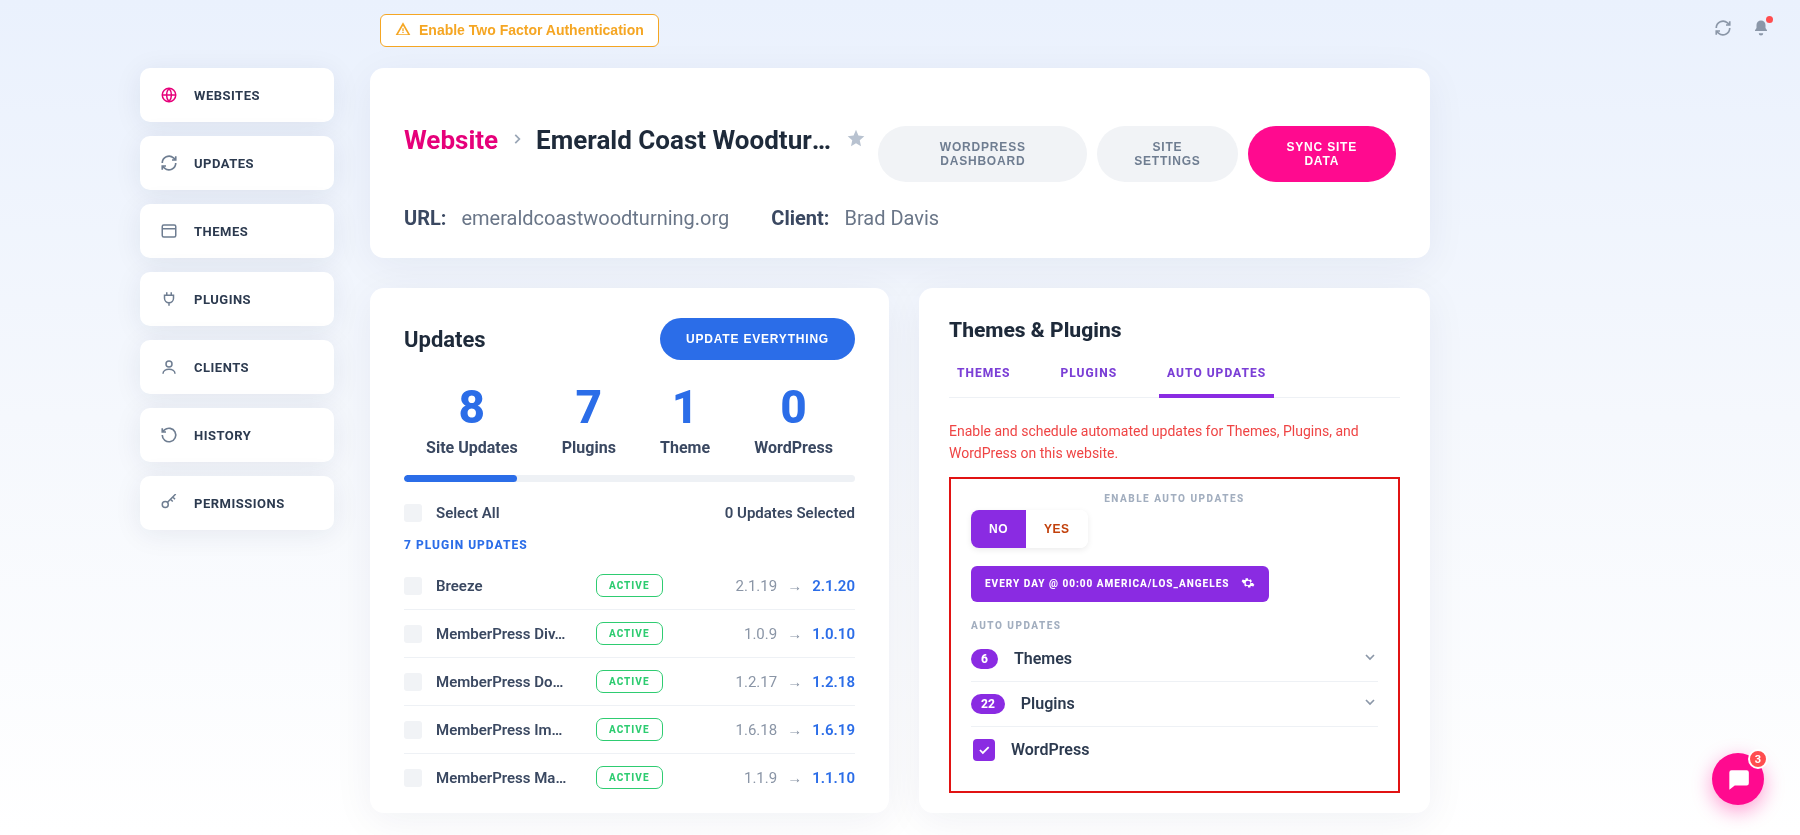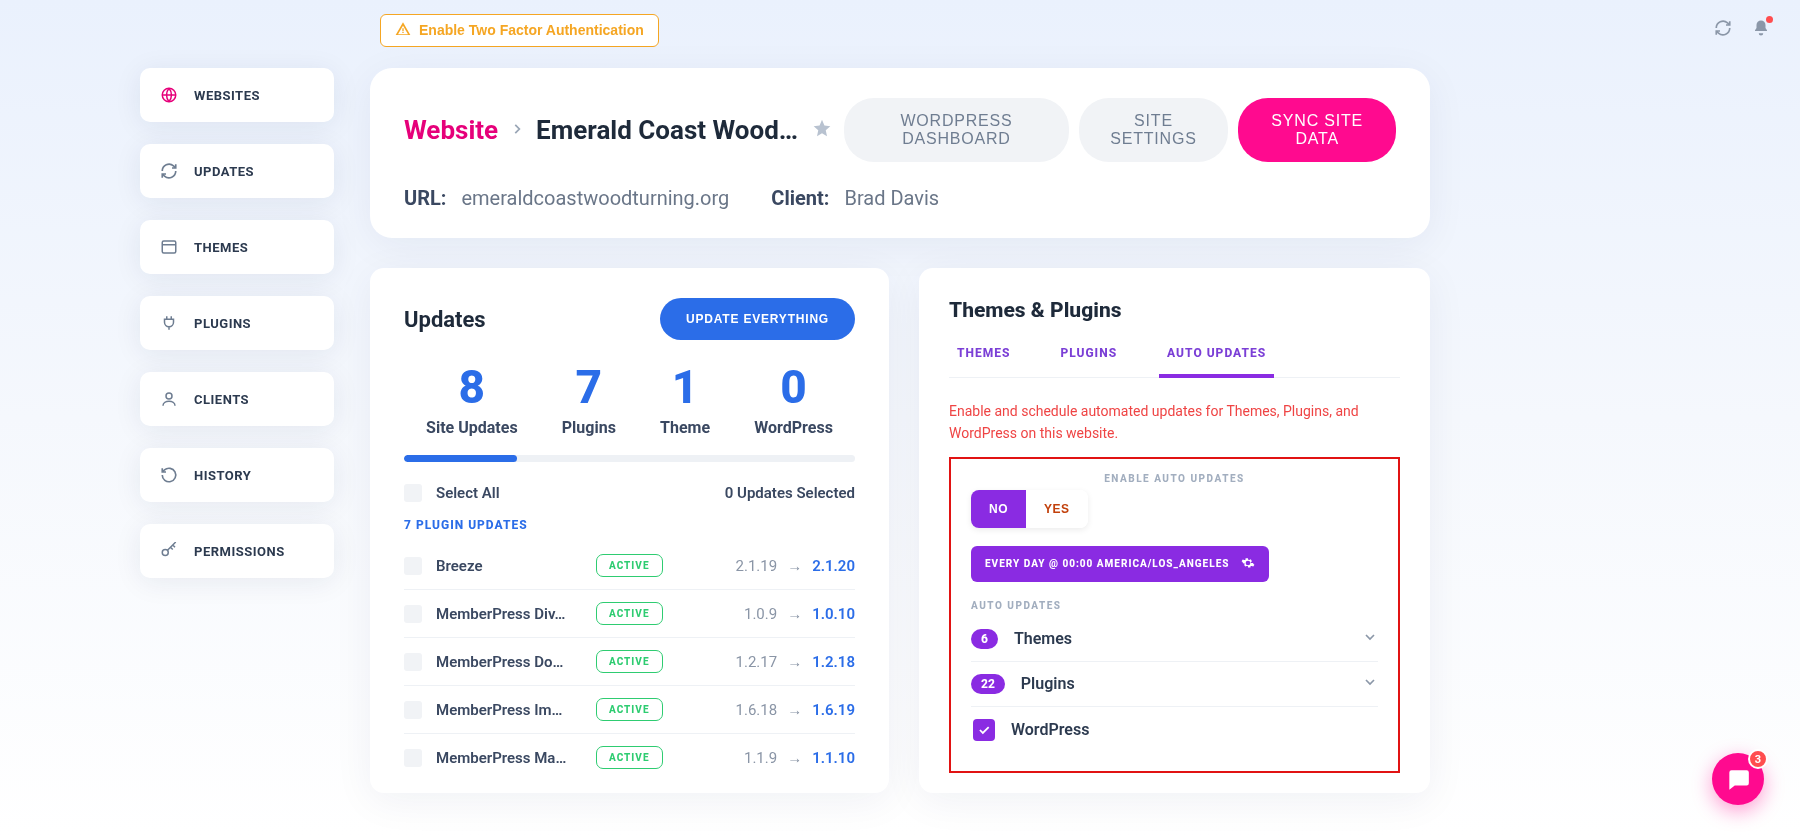"WEBSITES" .sidebar { gap: 22px -> 14px }
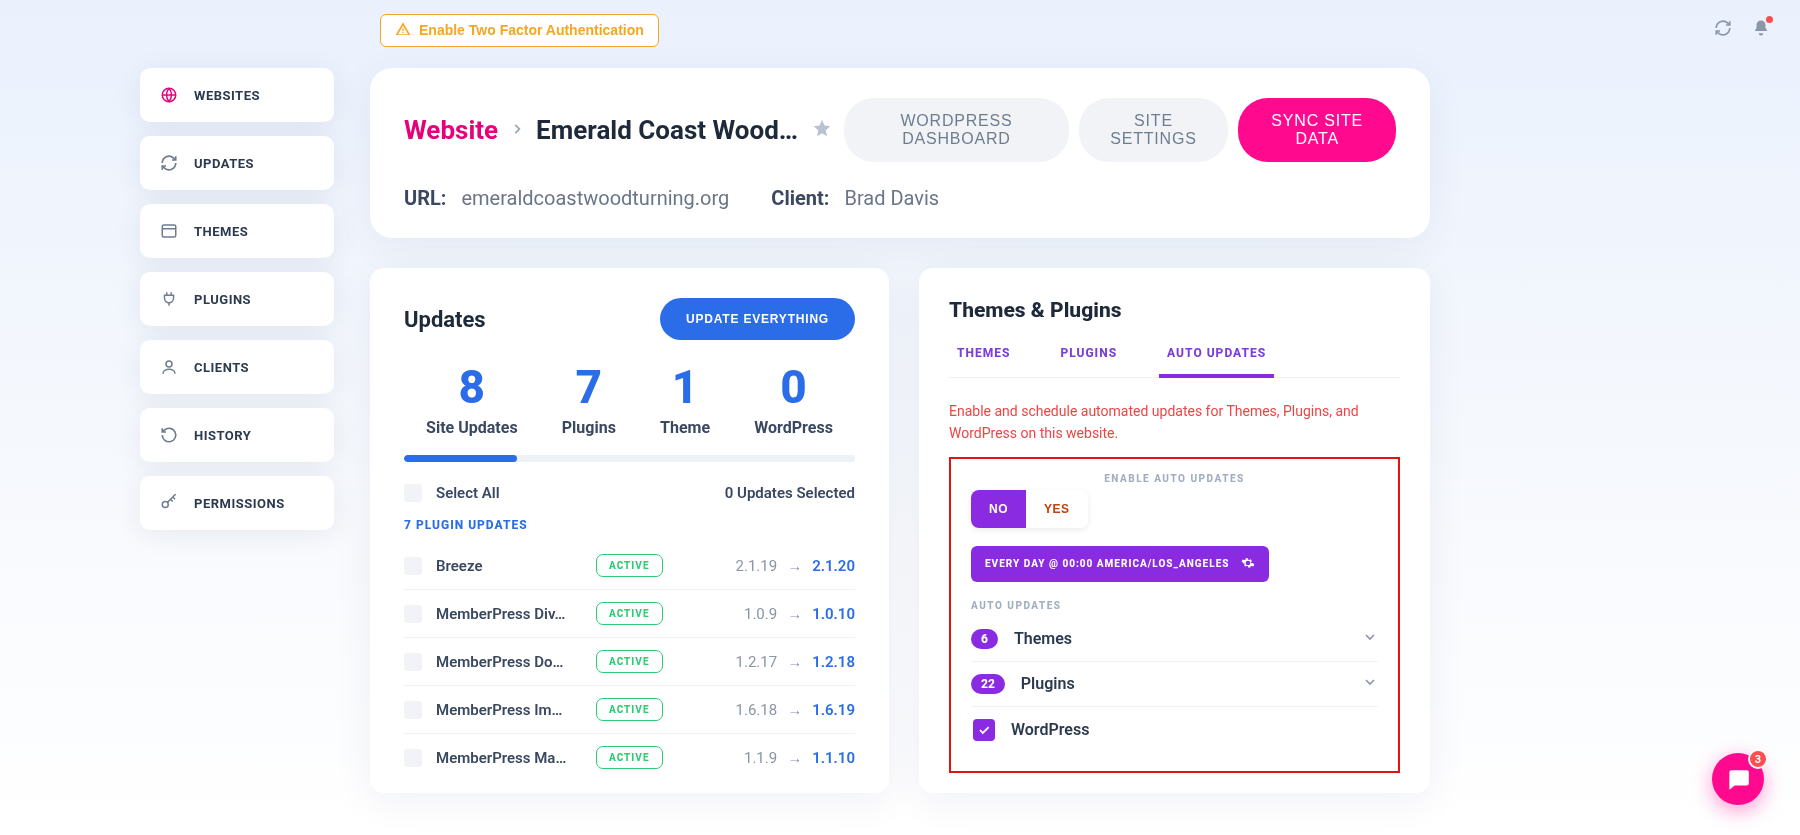"Website" .header-card { border-radius: 22px -> 14px }
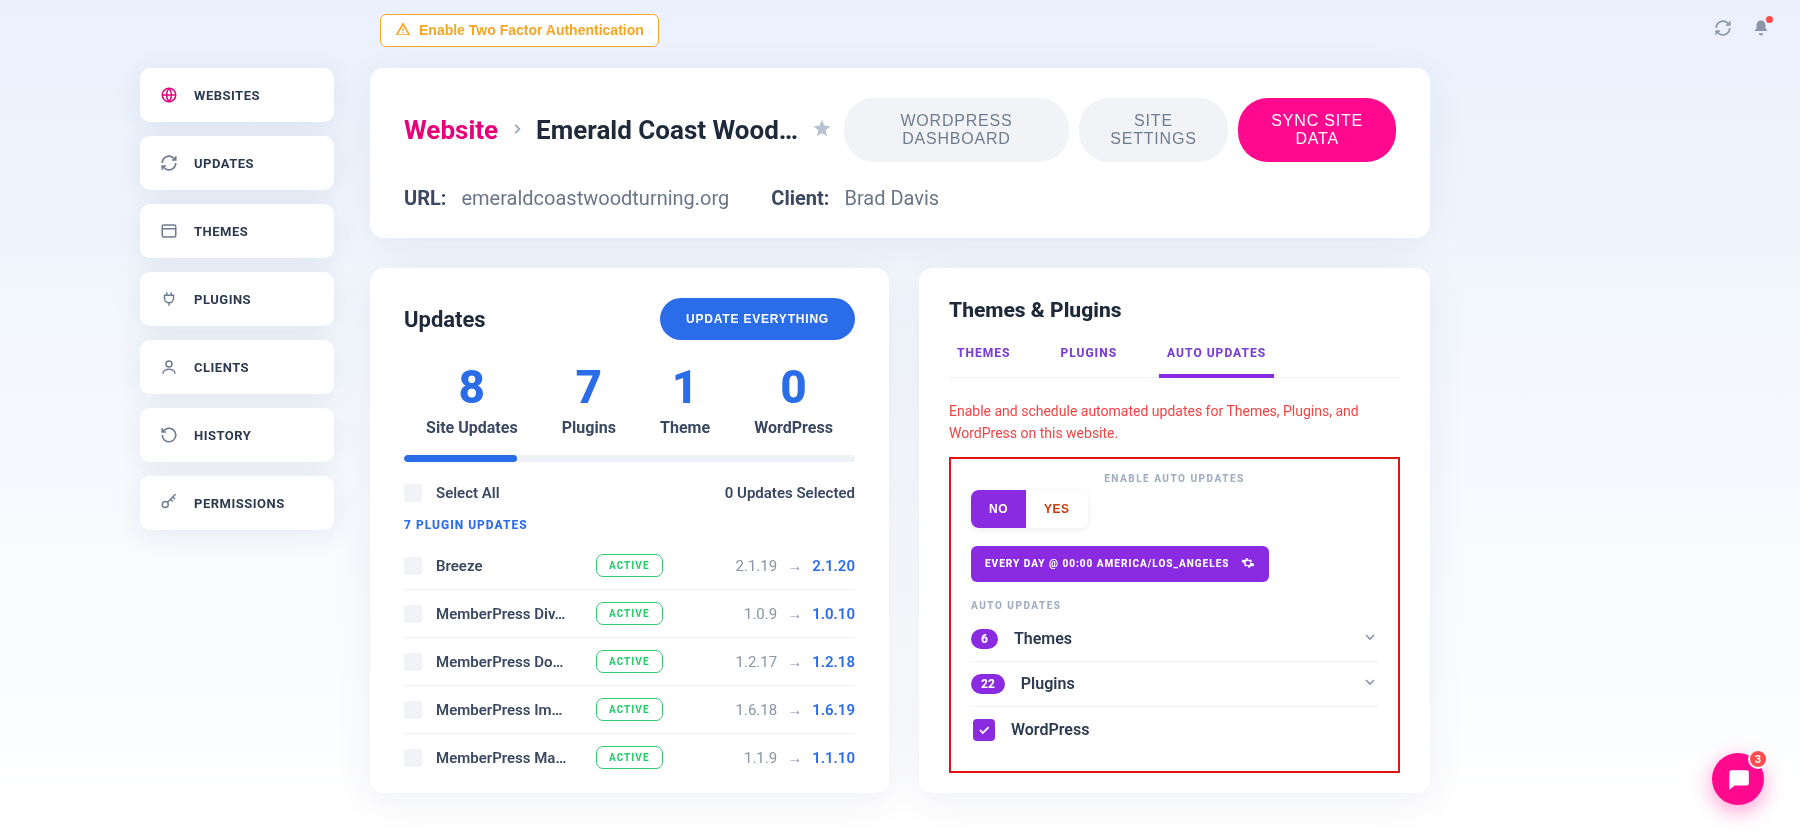"WORDPRESS DASHBOARD" .pill-btn { font-size: 16px -> 12px; font-weight: 400 -> 700; margin-top: none -> 28px }
